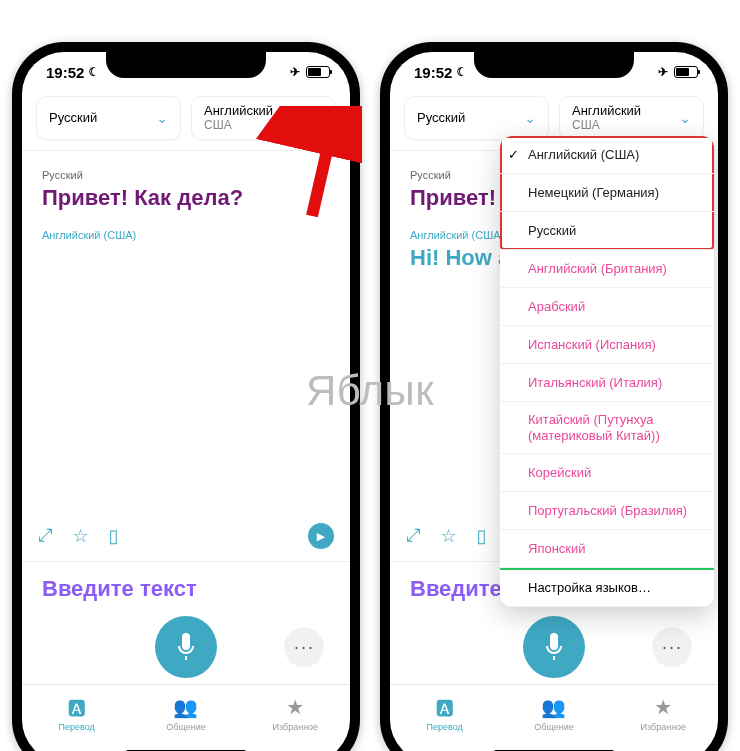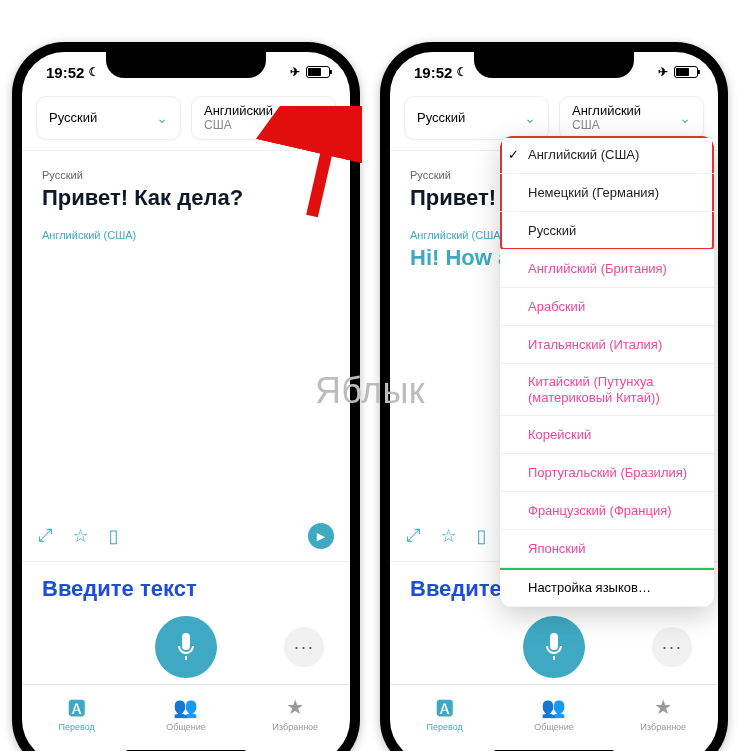"Привет! Как дела?" .src-text { color: #0f172a -> #701a75 }
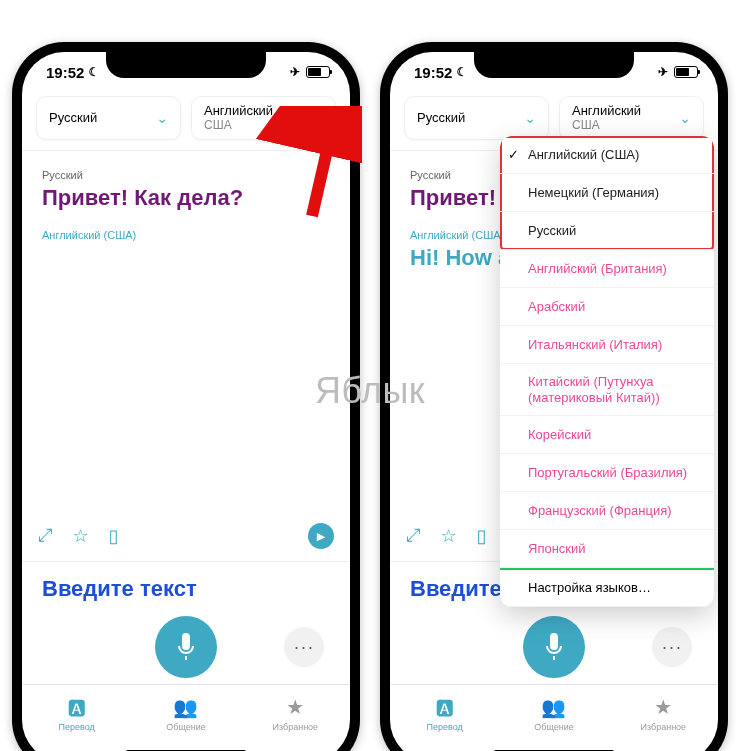"Испанский (Испания)" div.row { html: none -> <div> <span>Испанский (Испания)</span> </div> }
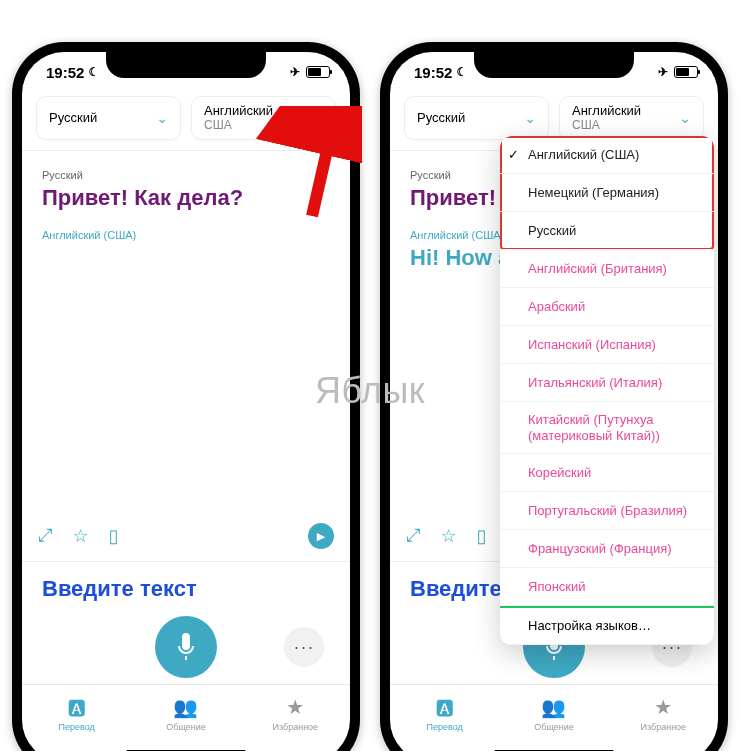"Яблык" .watermark { font-size: 36px -> 42px }
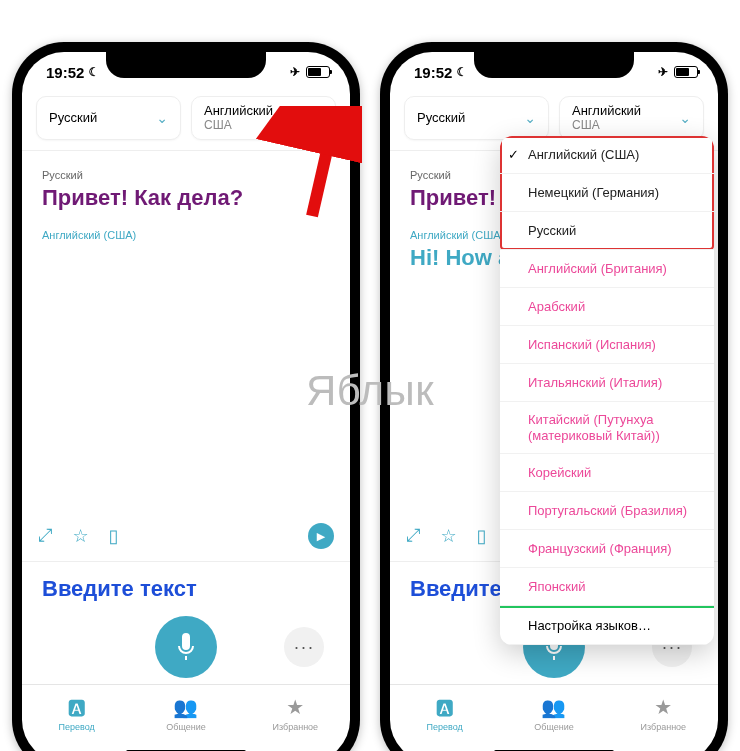"Французский (Франция)" div.row { html: <div> <span>Французский (Франция)</span> </div> -> none }
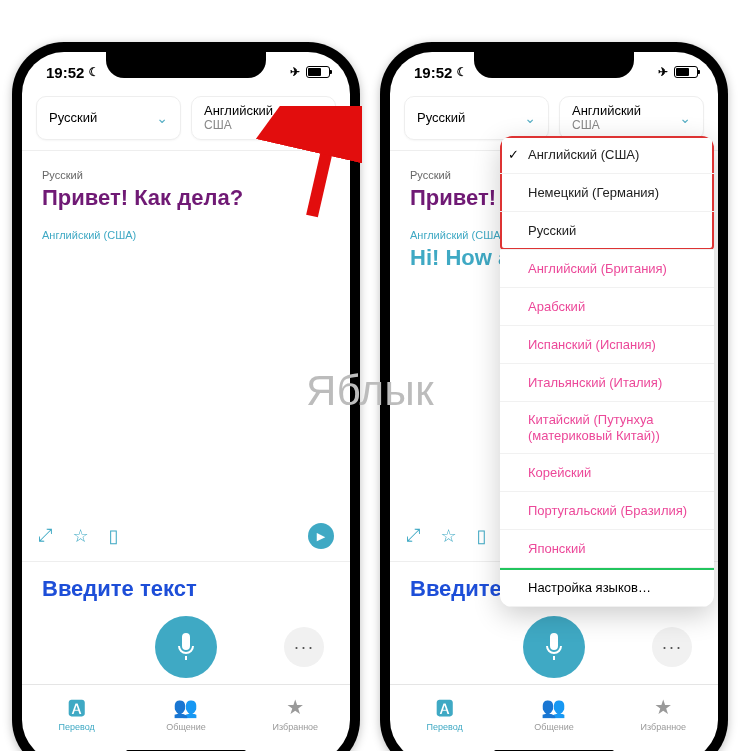"Введите текст" .input-zone .ph { color: #1d4ed8 -> #8b5cf6 }
